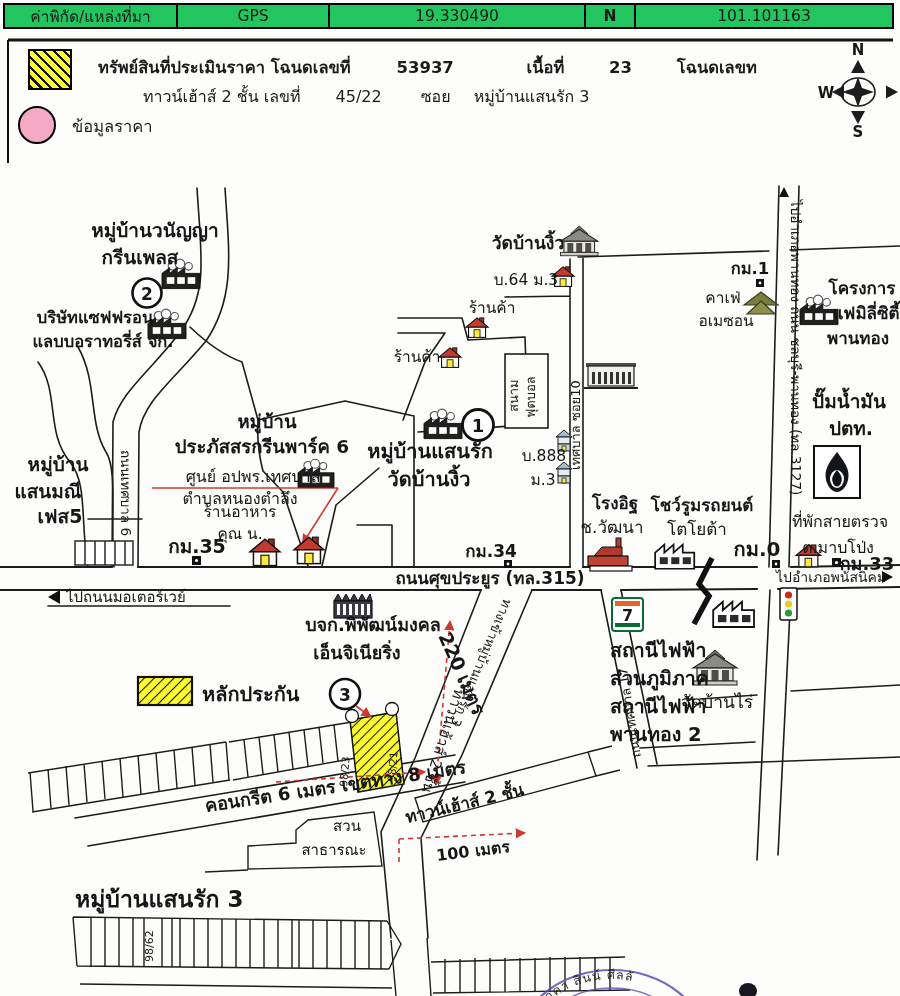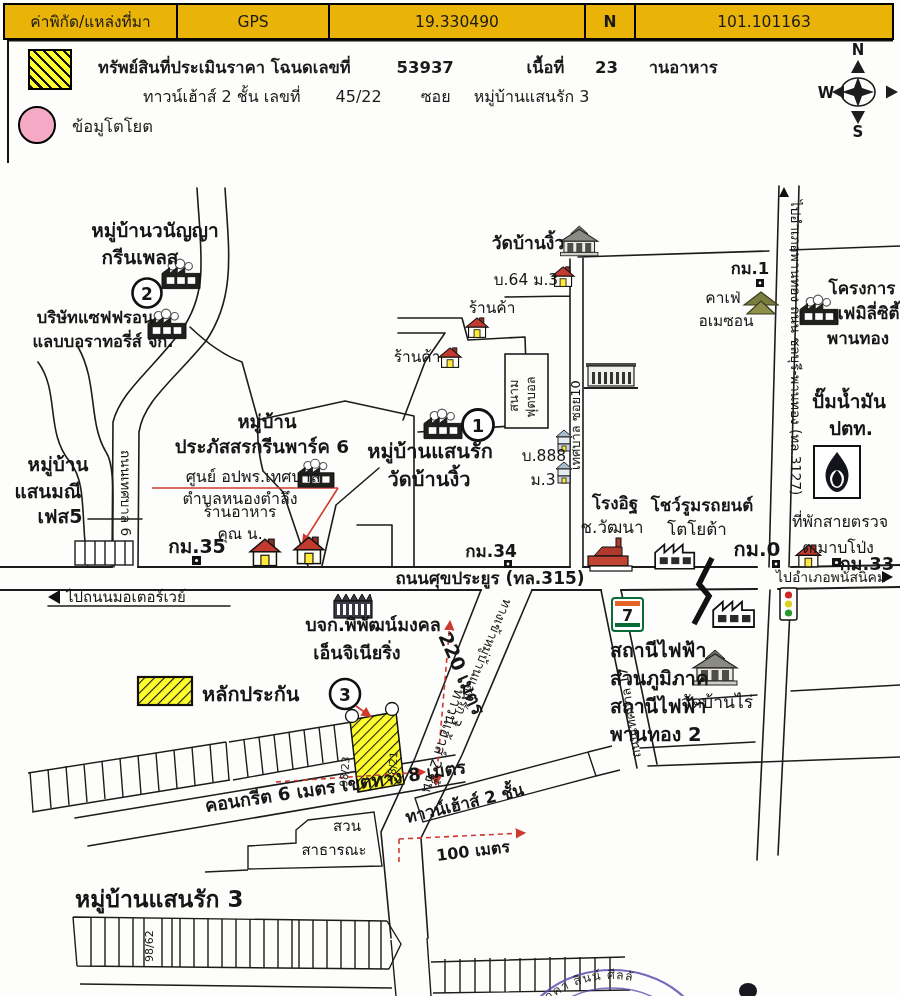"ค่าพิกัด/แหล่งที่มา" .hdr { background: #eab308 -> #22c55e; height: 37px -> 26px }
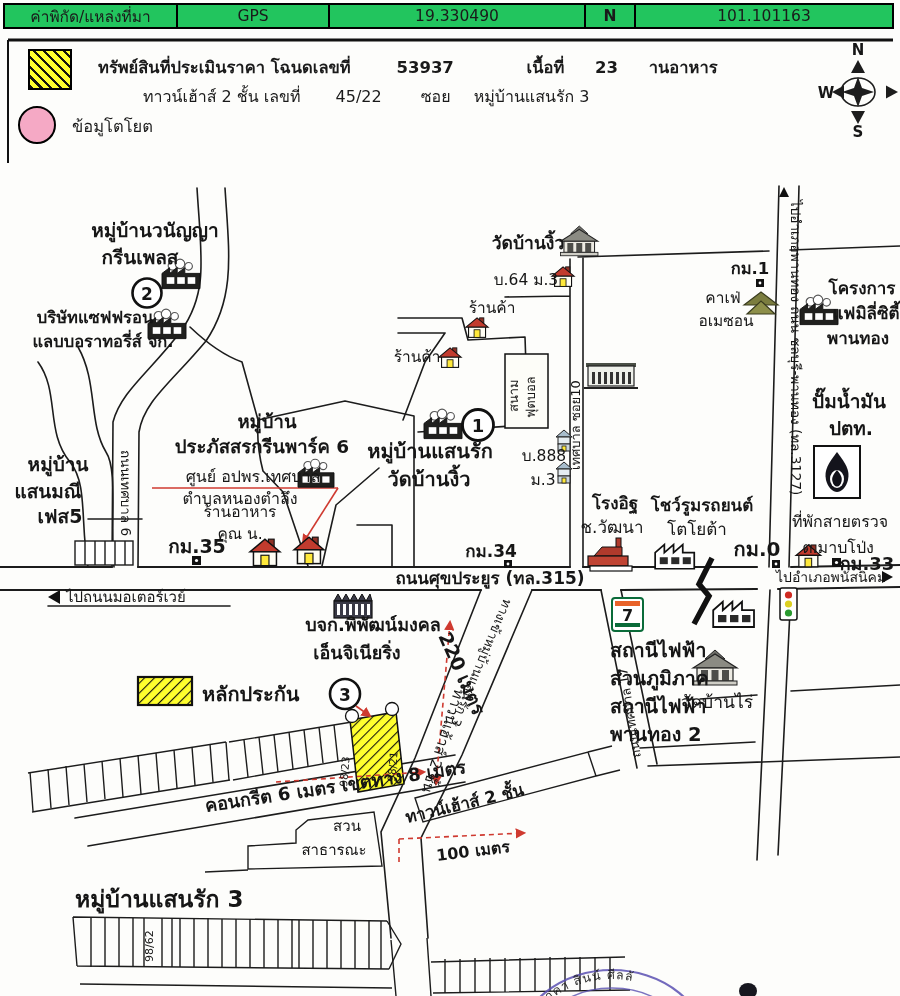"23" .m25 { margin-left: 25px -> 39px }
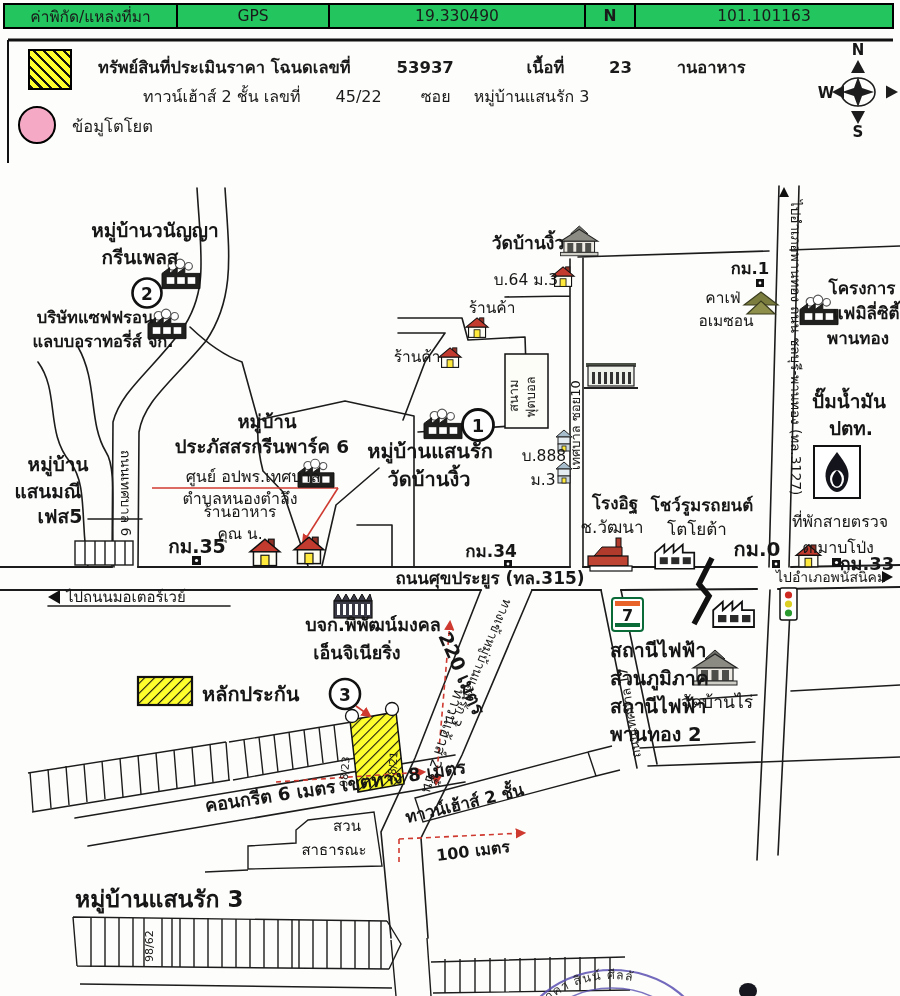"านอาหาร" span.m25 { text: านอาหาร -> โฉนดเลขท }
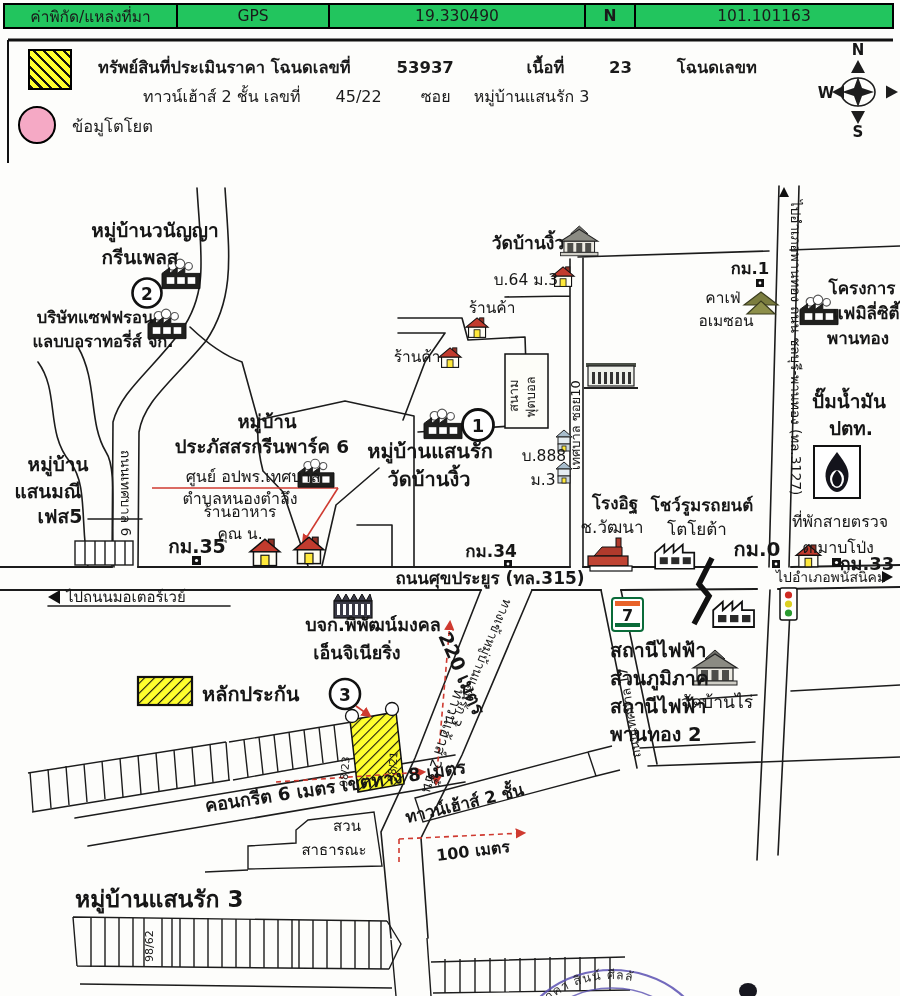"ข้อมูโตโยต" div.pinkl { text: ข้อมูโตโยต -> ข้อมูลราคา }
